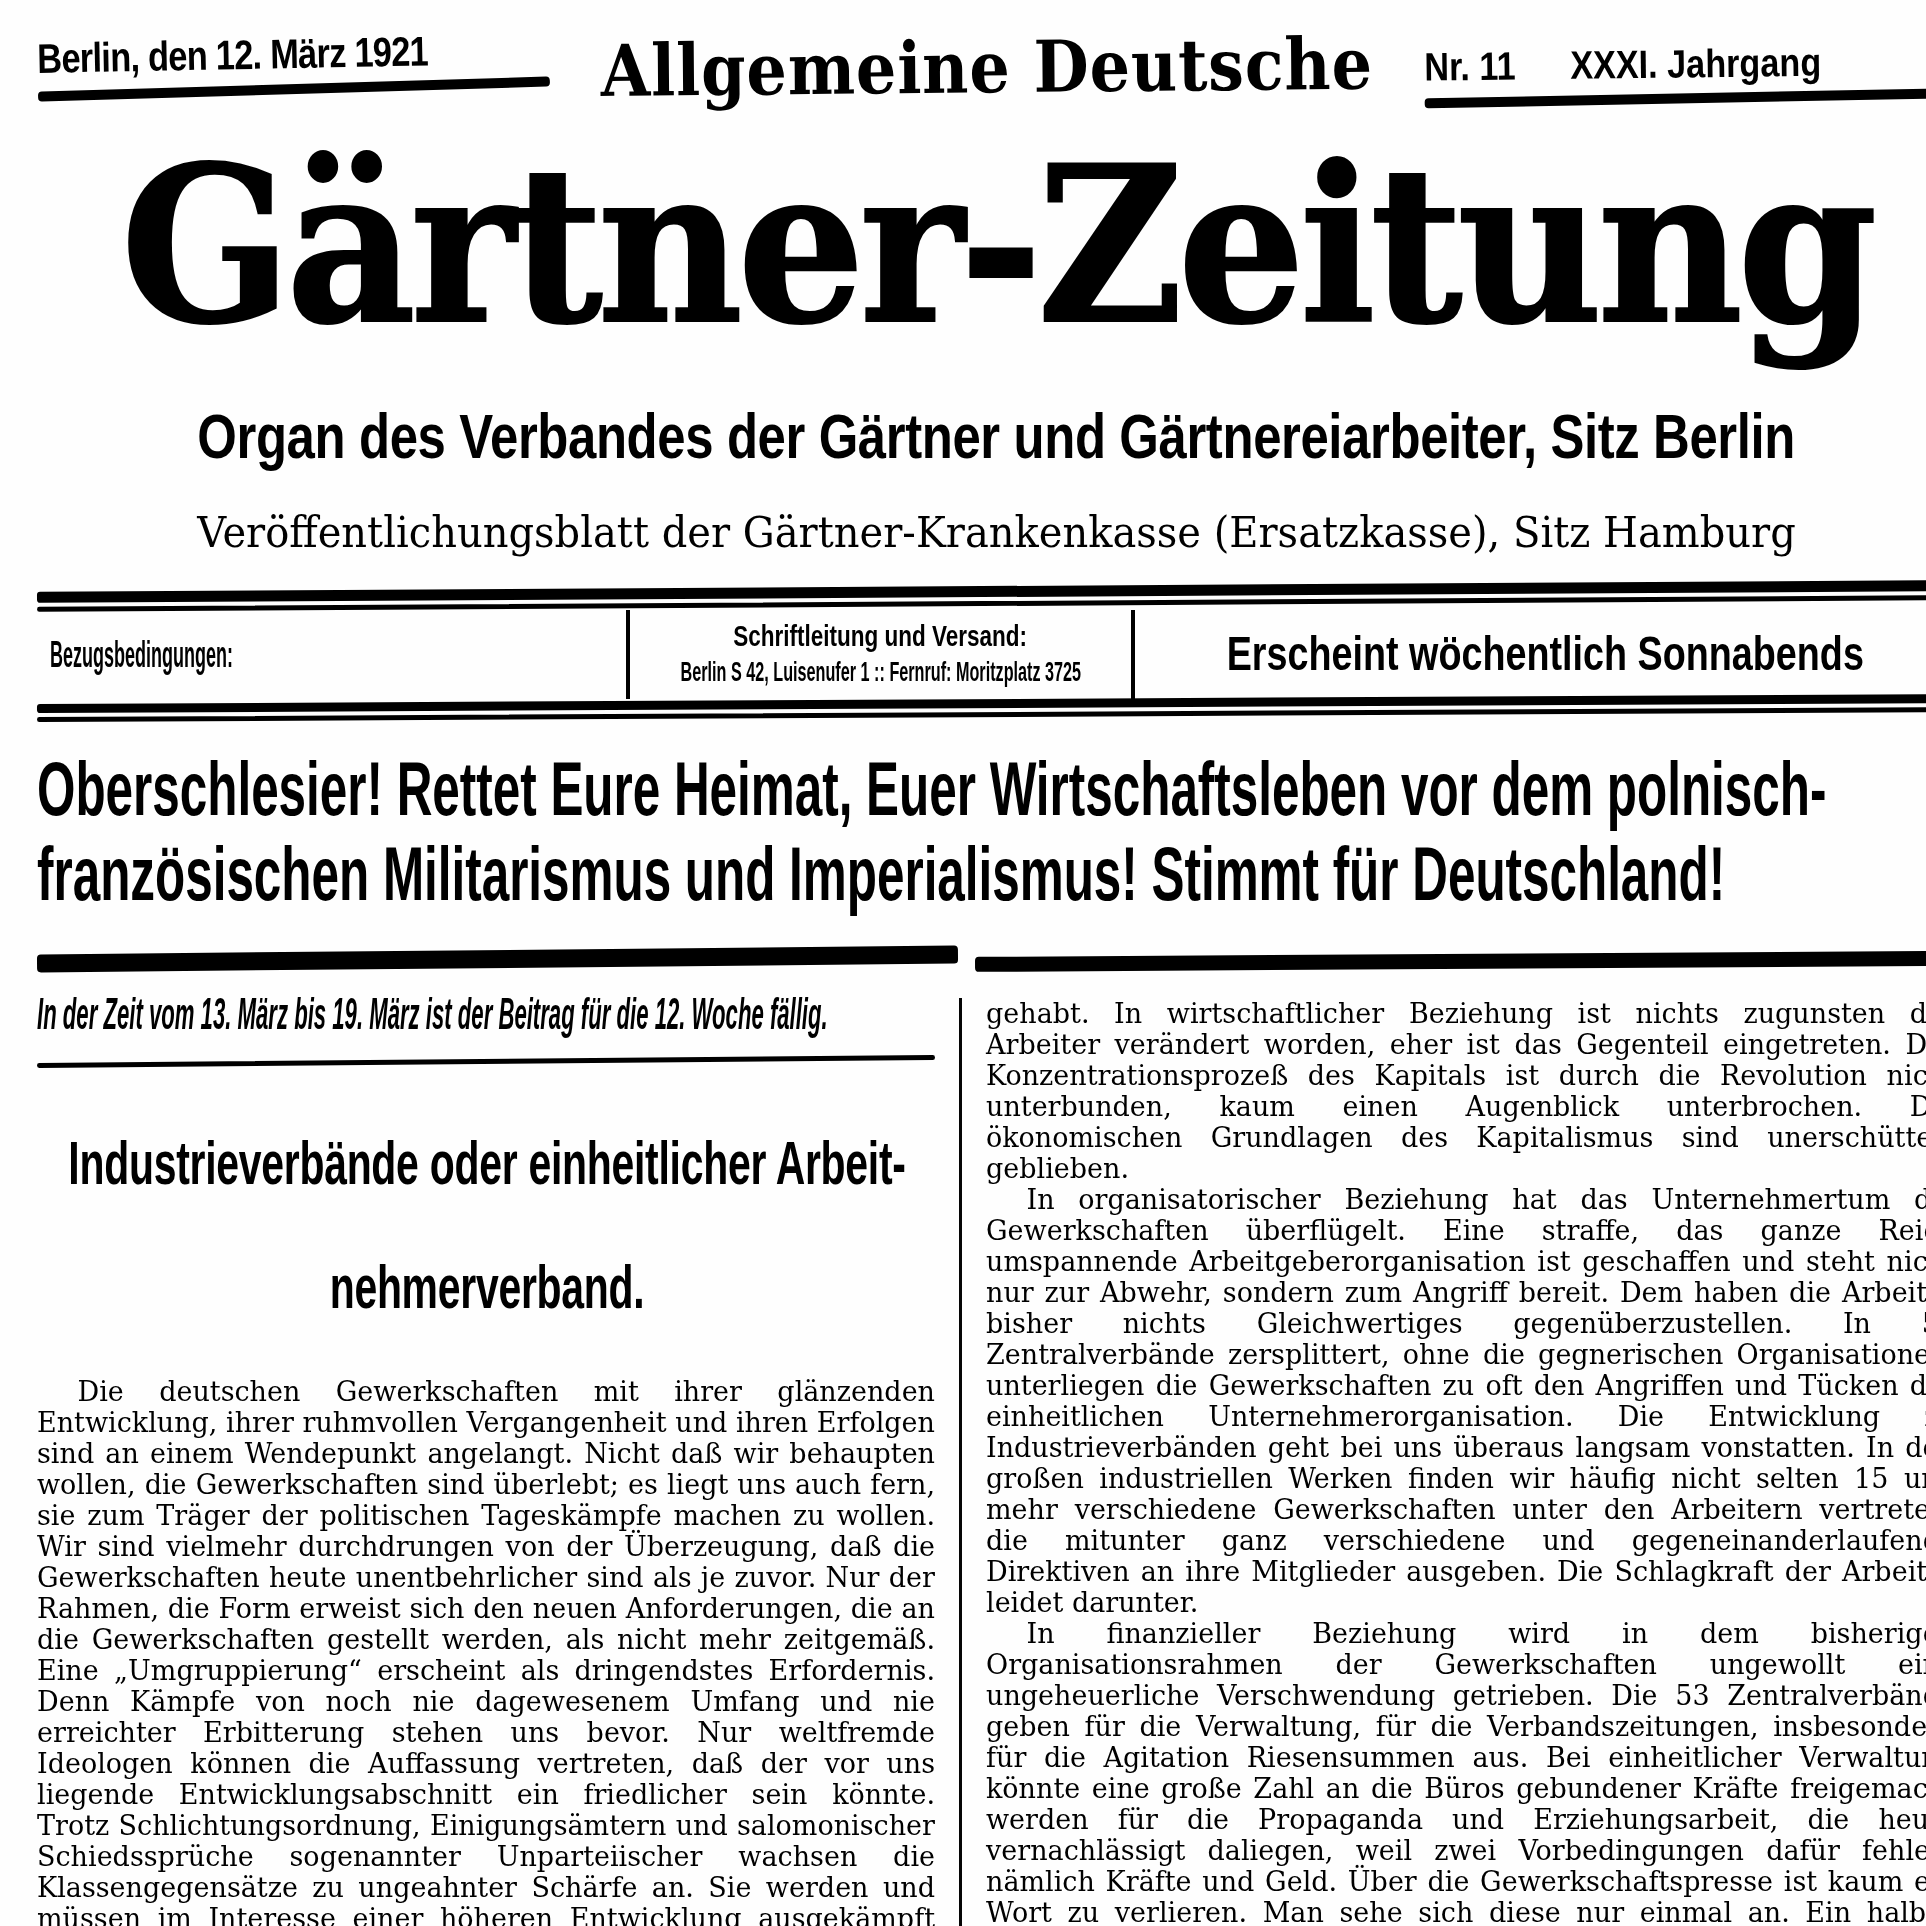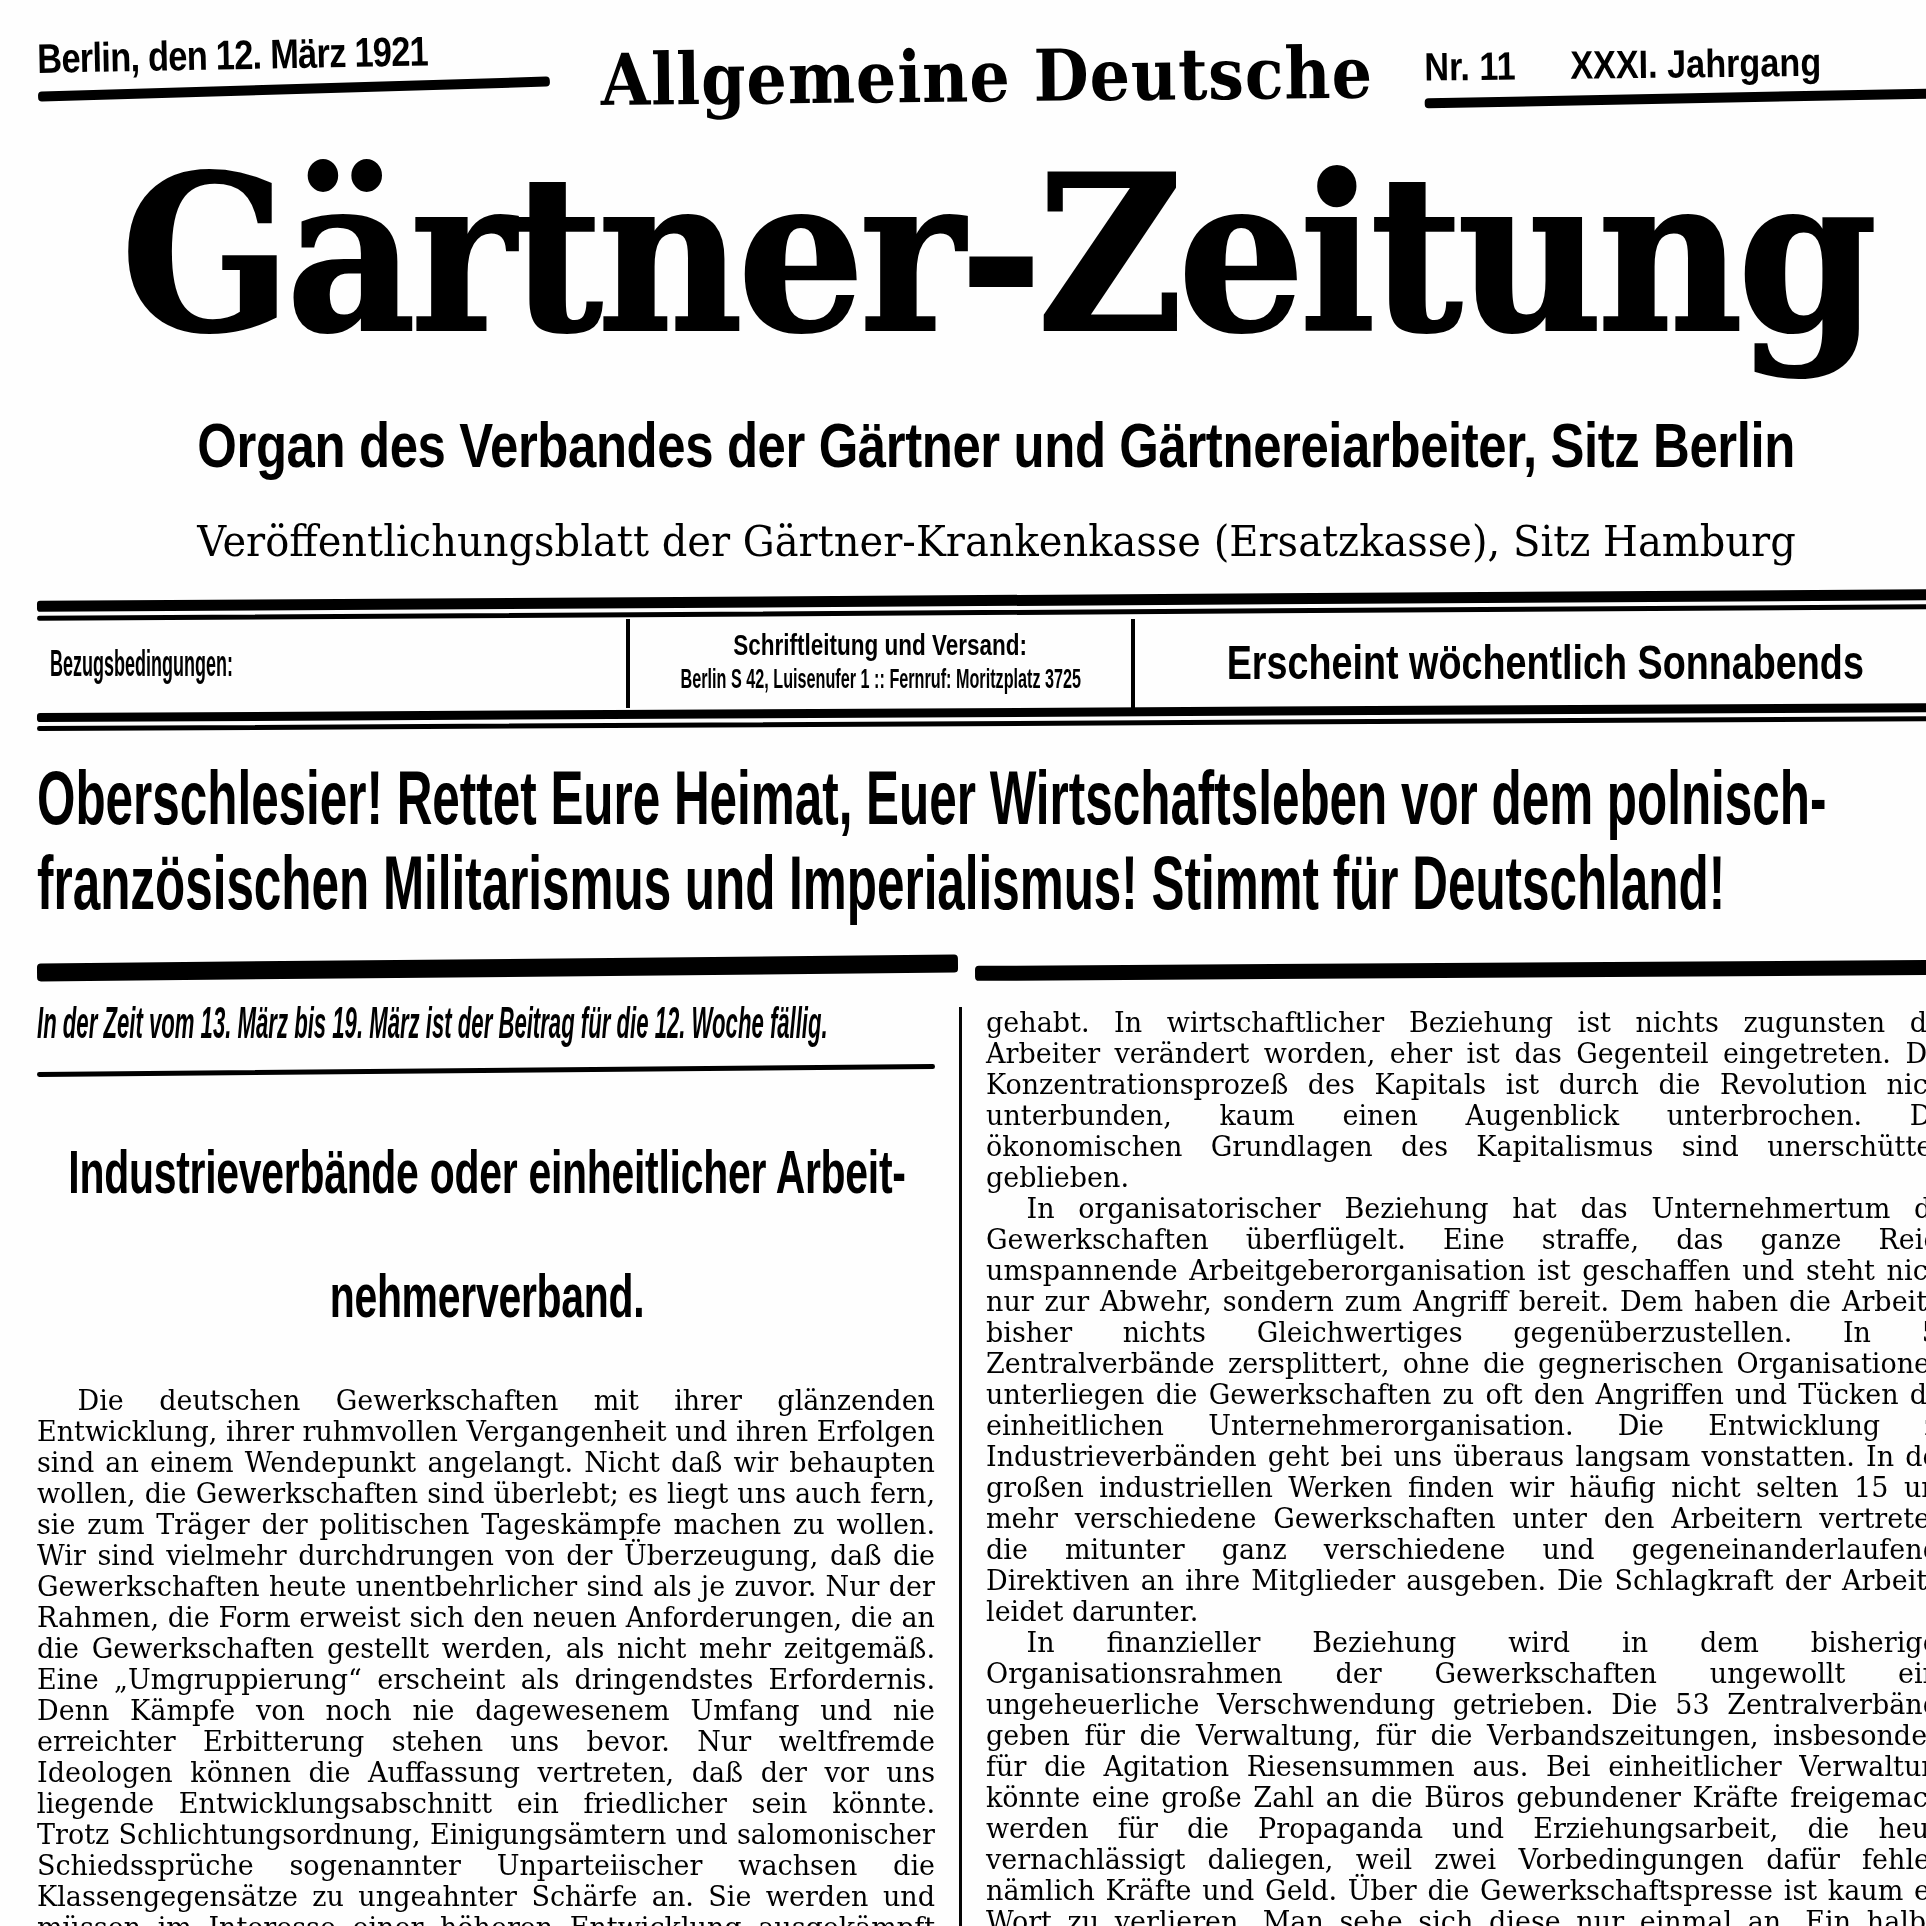"Allgemeine Deutsche" .pretitle-block { margin-top: 11px -> 2px }
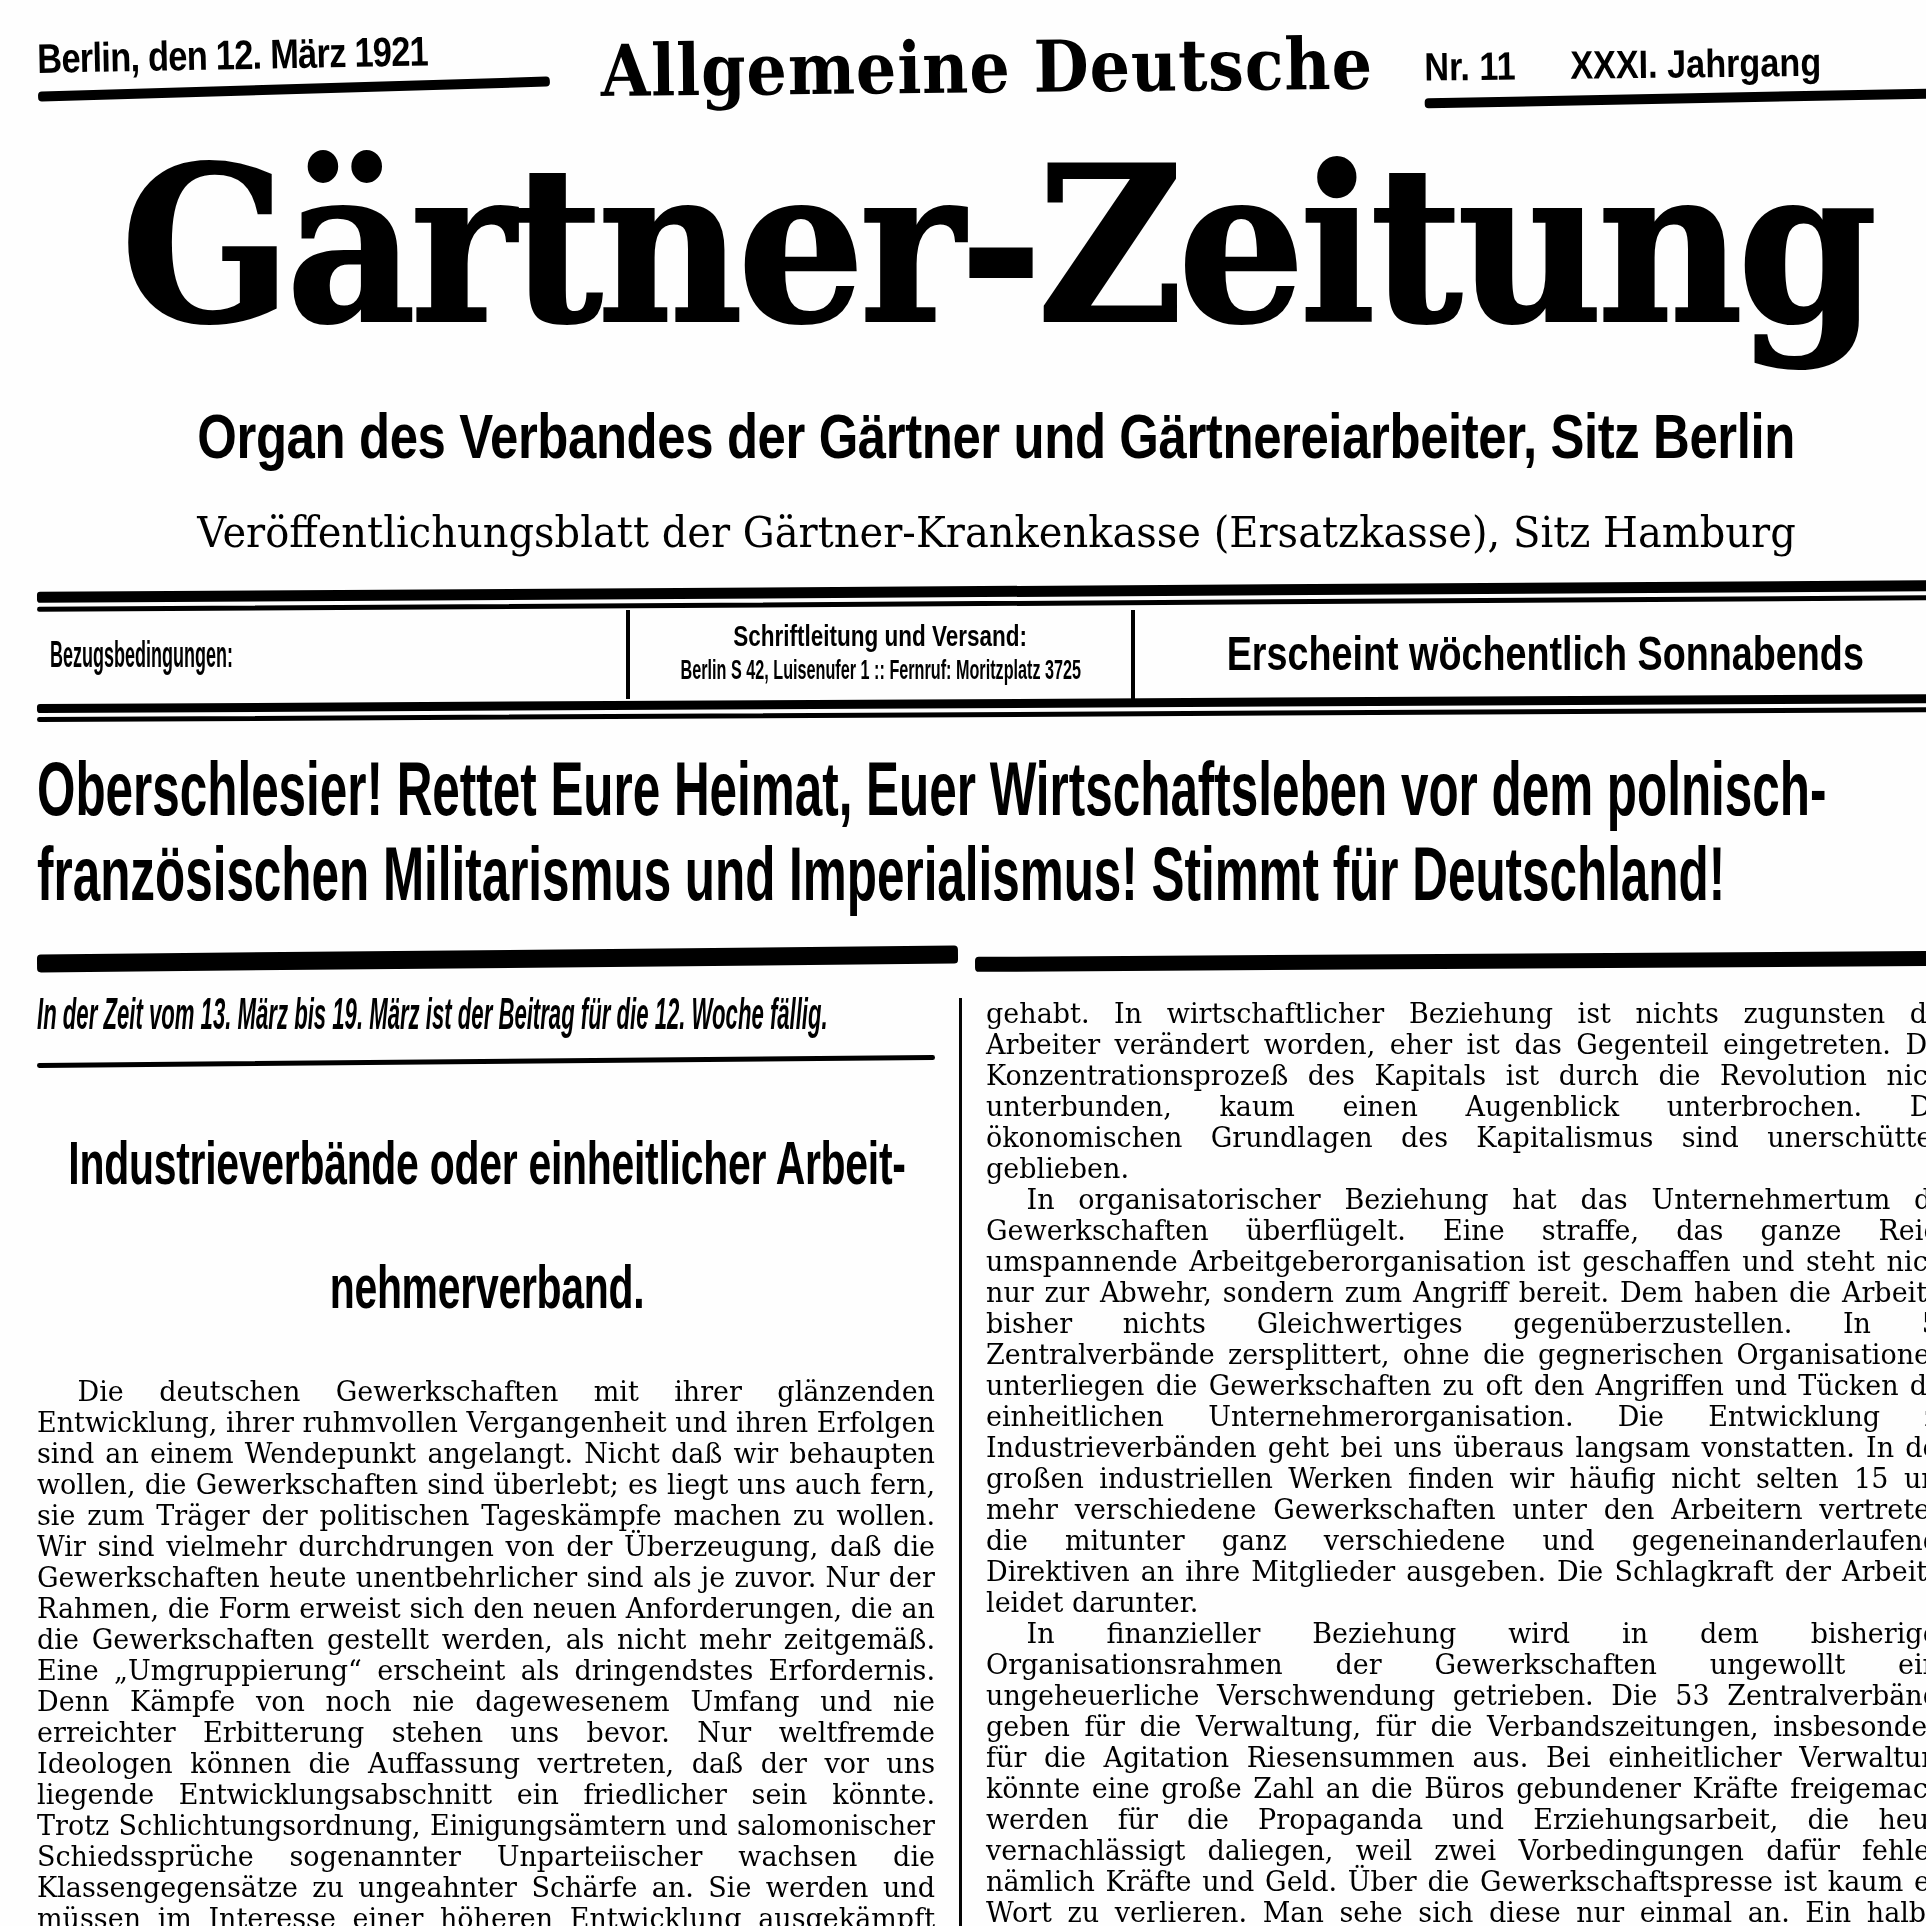"Schriftleitung und Versand:" .cell-editorial { justify-content: flex-start -> space-between }
